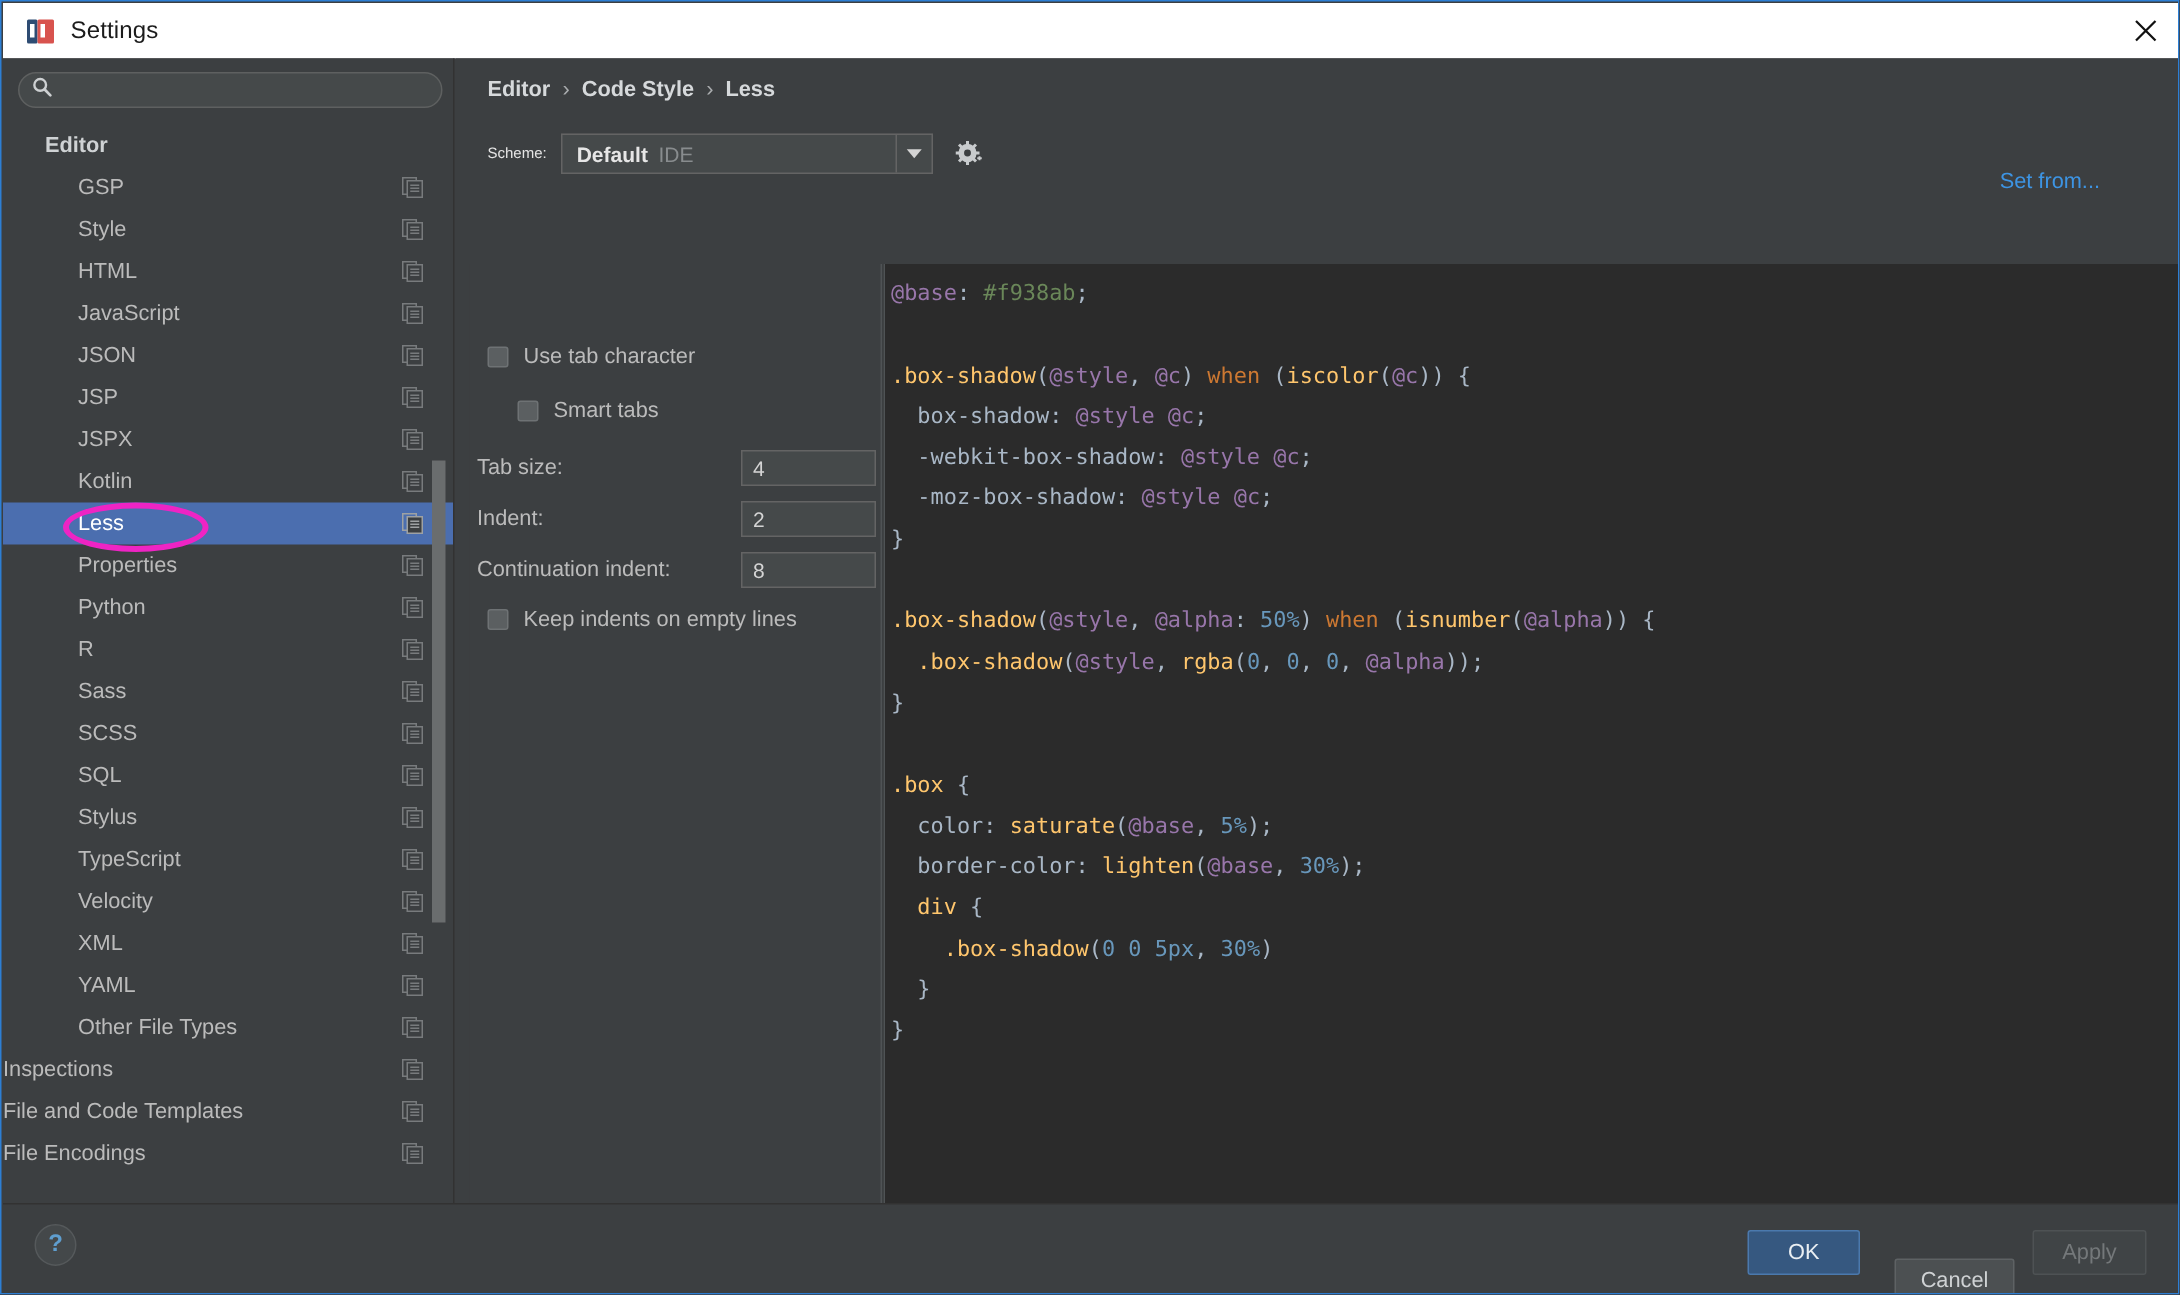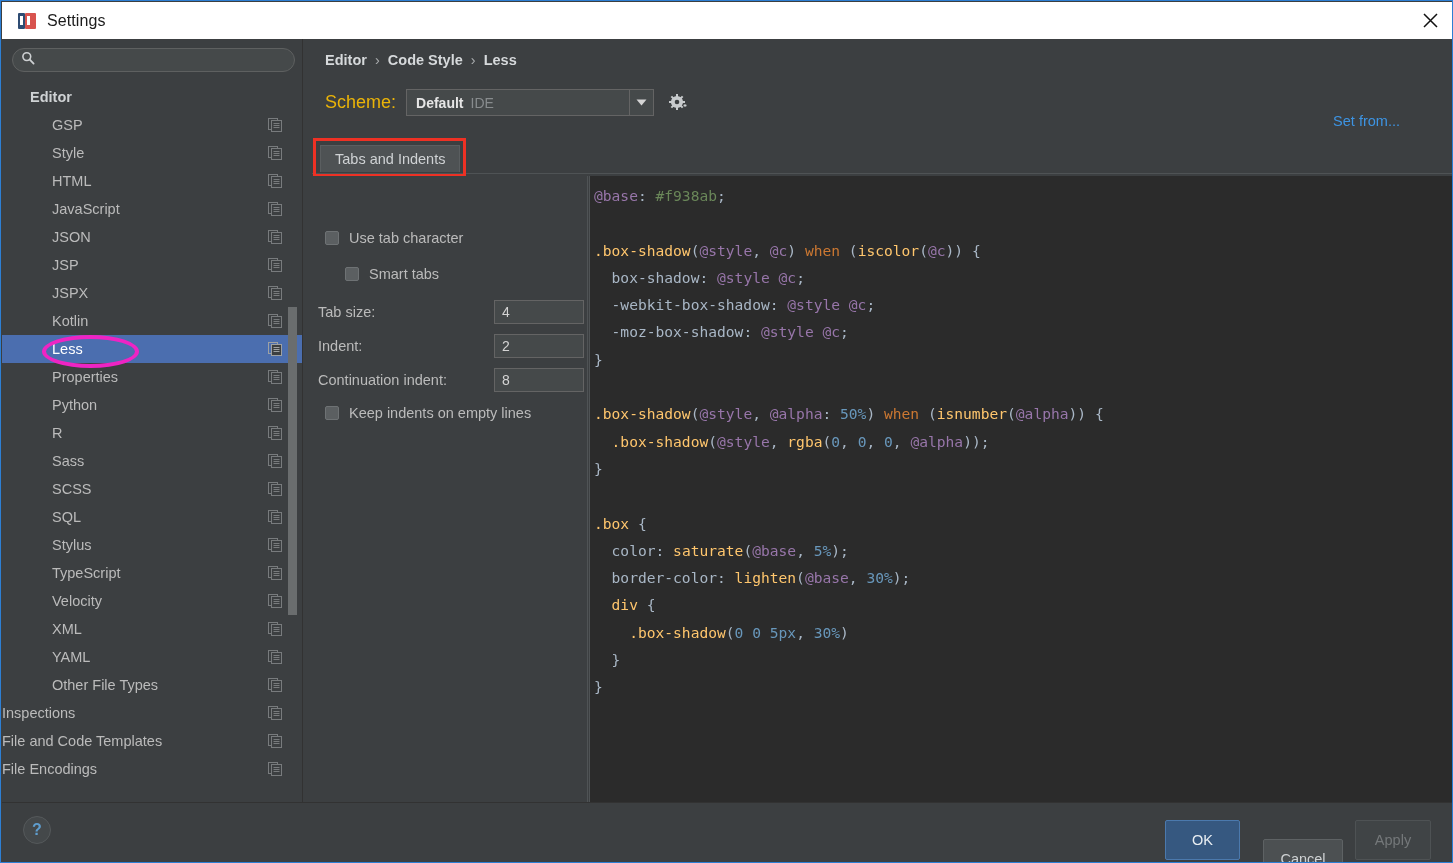"Scheme:" .scheme-label { color: #eab308 -> #e5e5e5; font-size: 18px -> 10px }
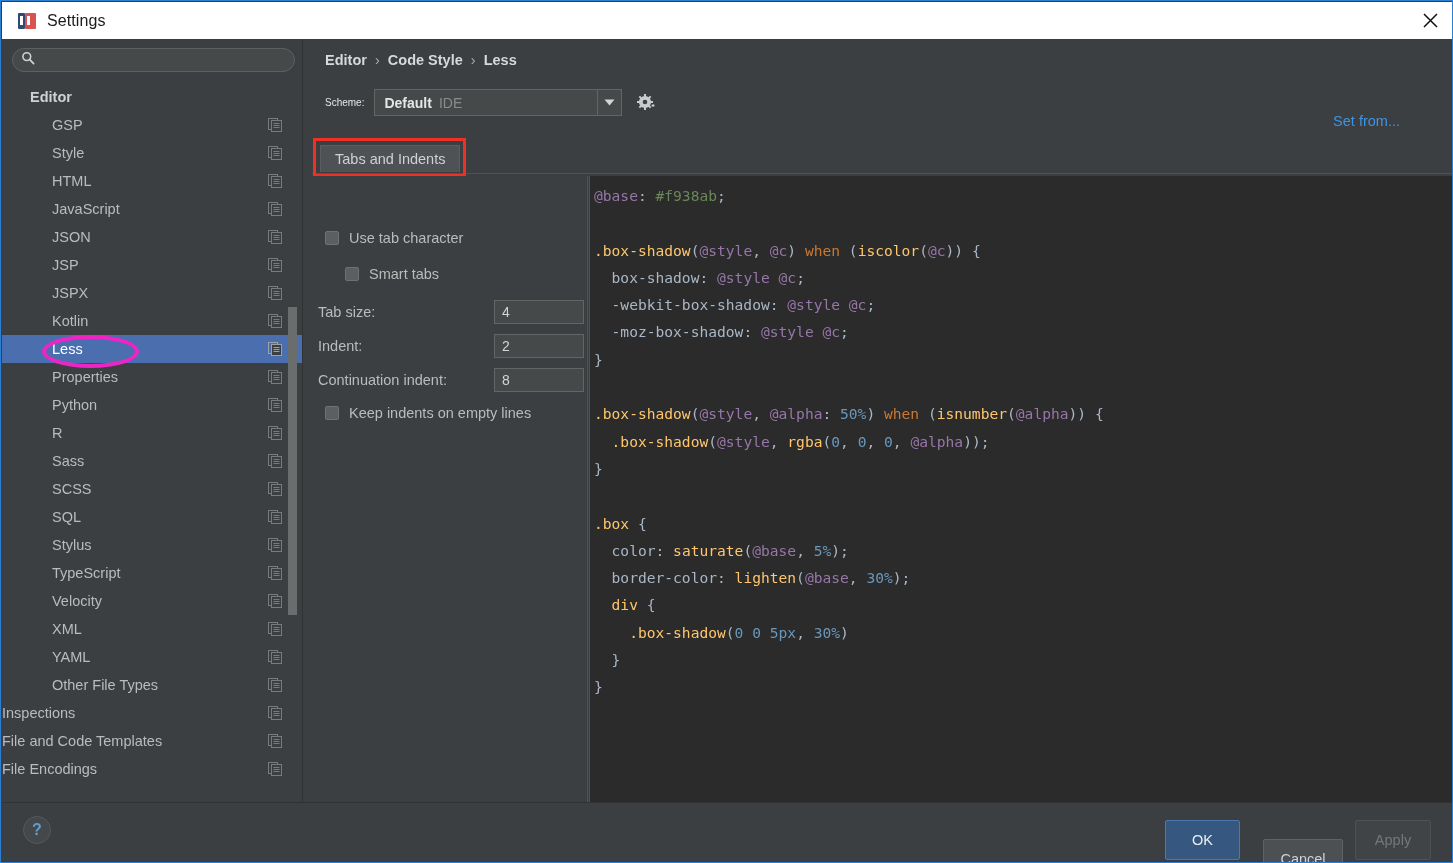"Tabs and Indents" div.tabstrip { html: <div> <div>Tabs and Indents</div> <div></div> </div> -> none }
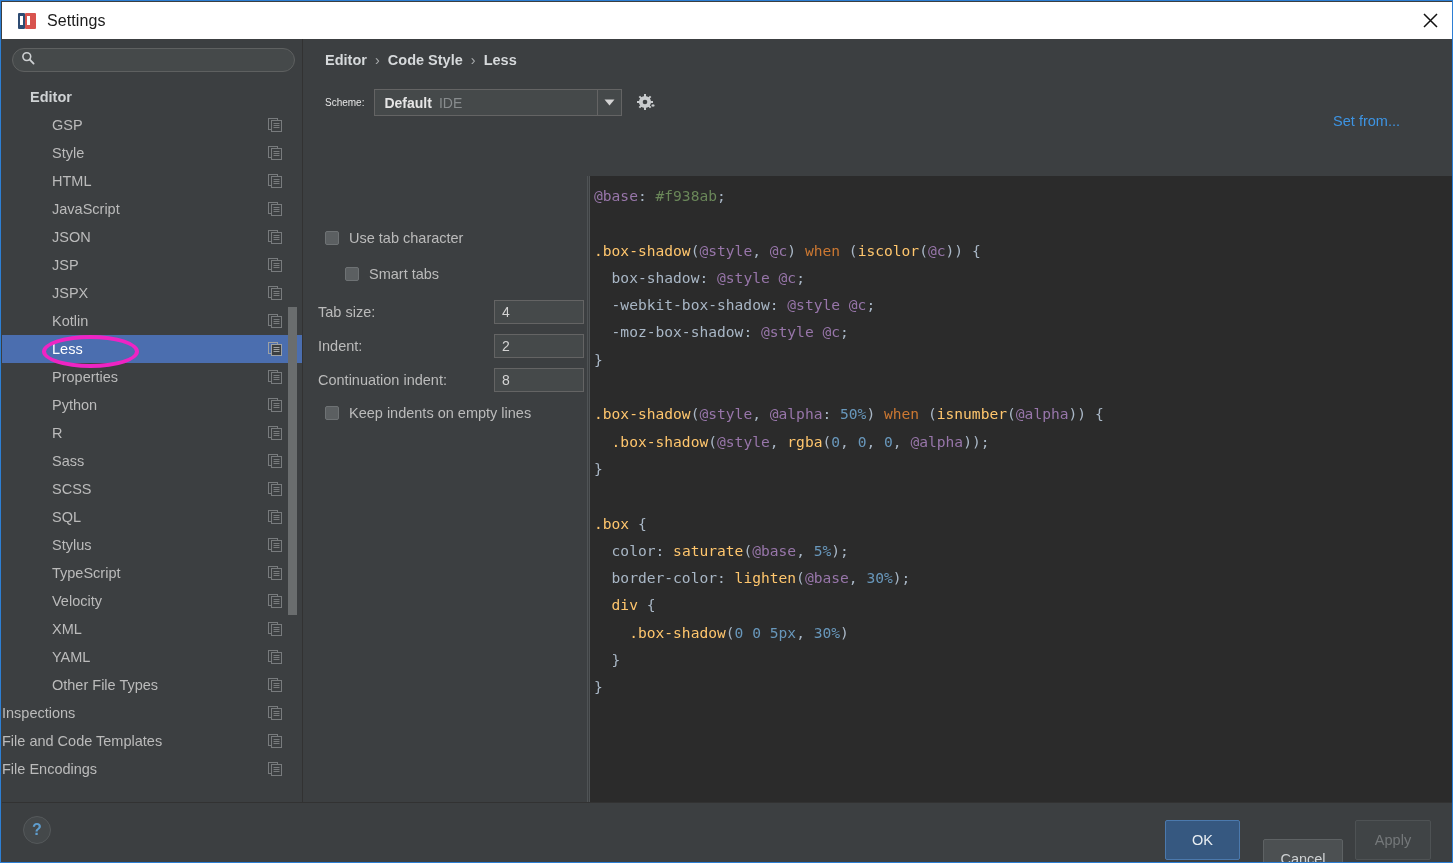"OK" .btn { height: 40px -> 30px }
